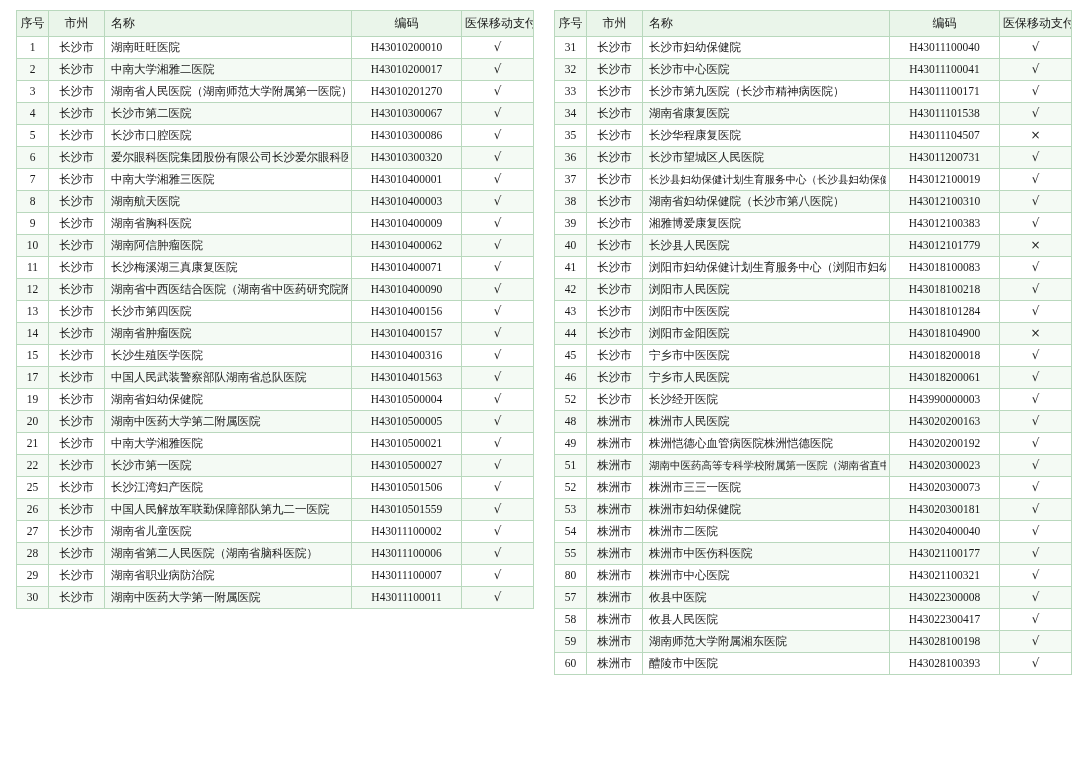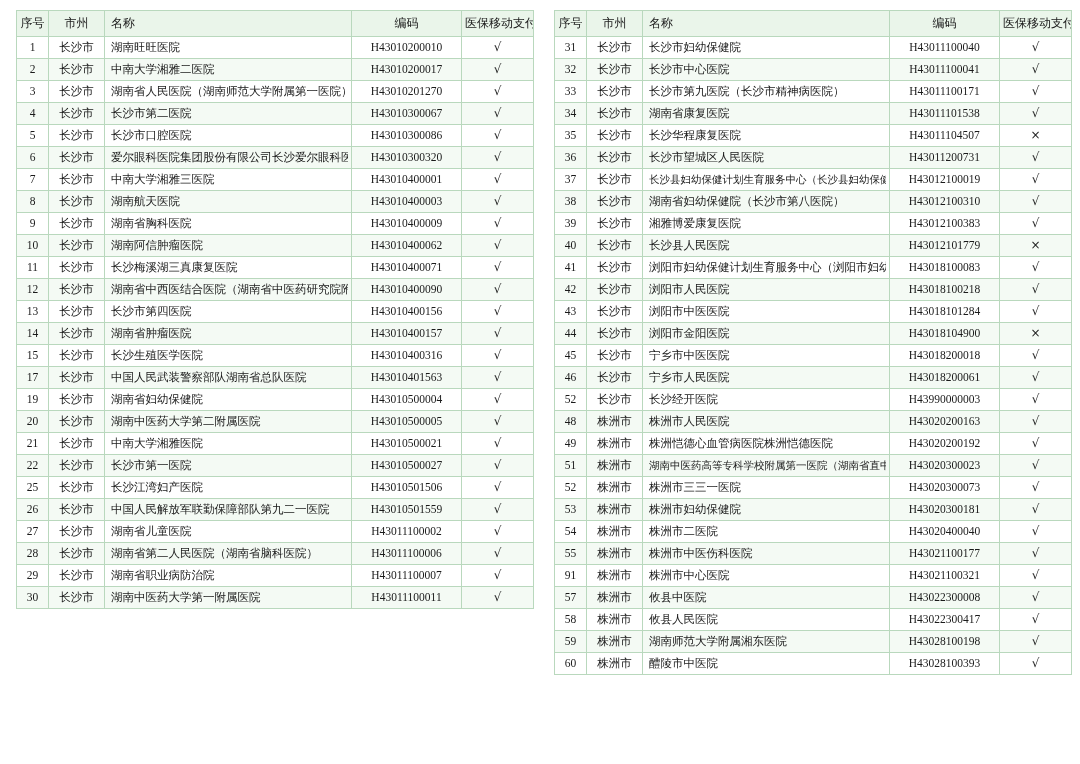"91" td.c-no { text: 91 -> 80 }
